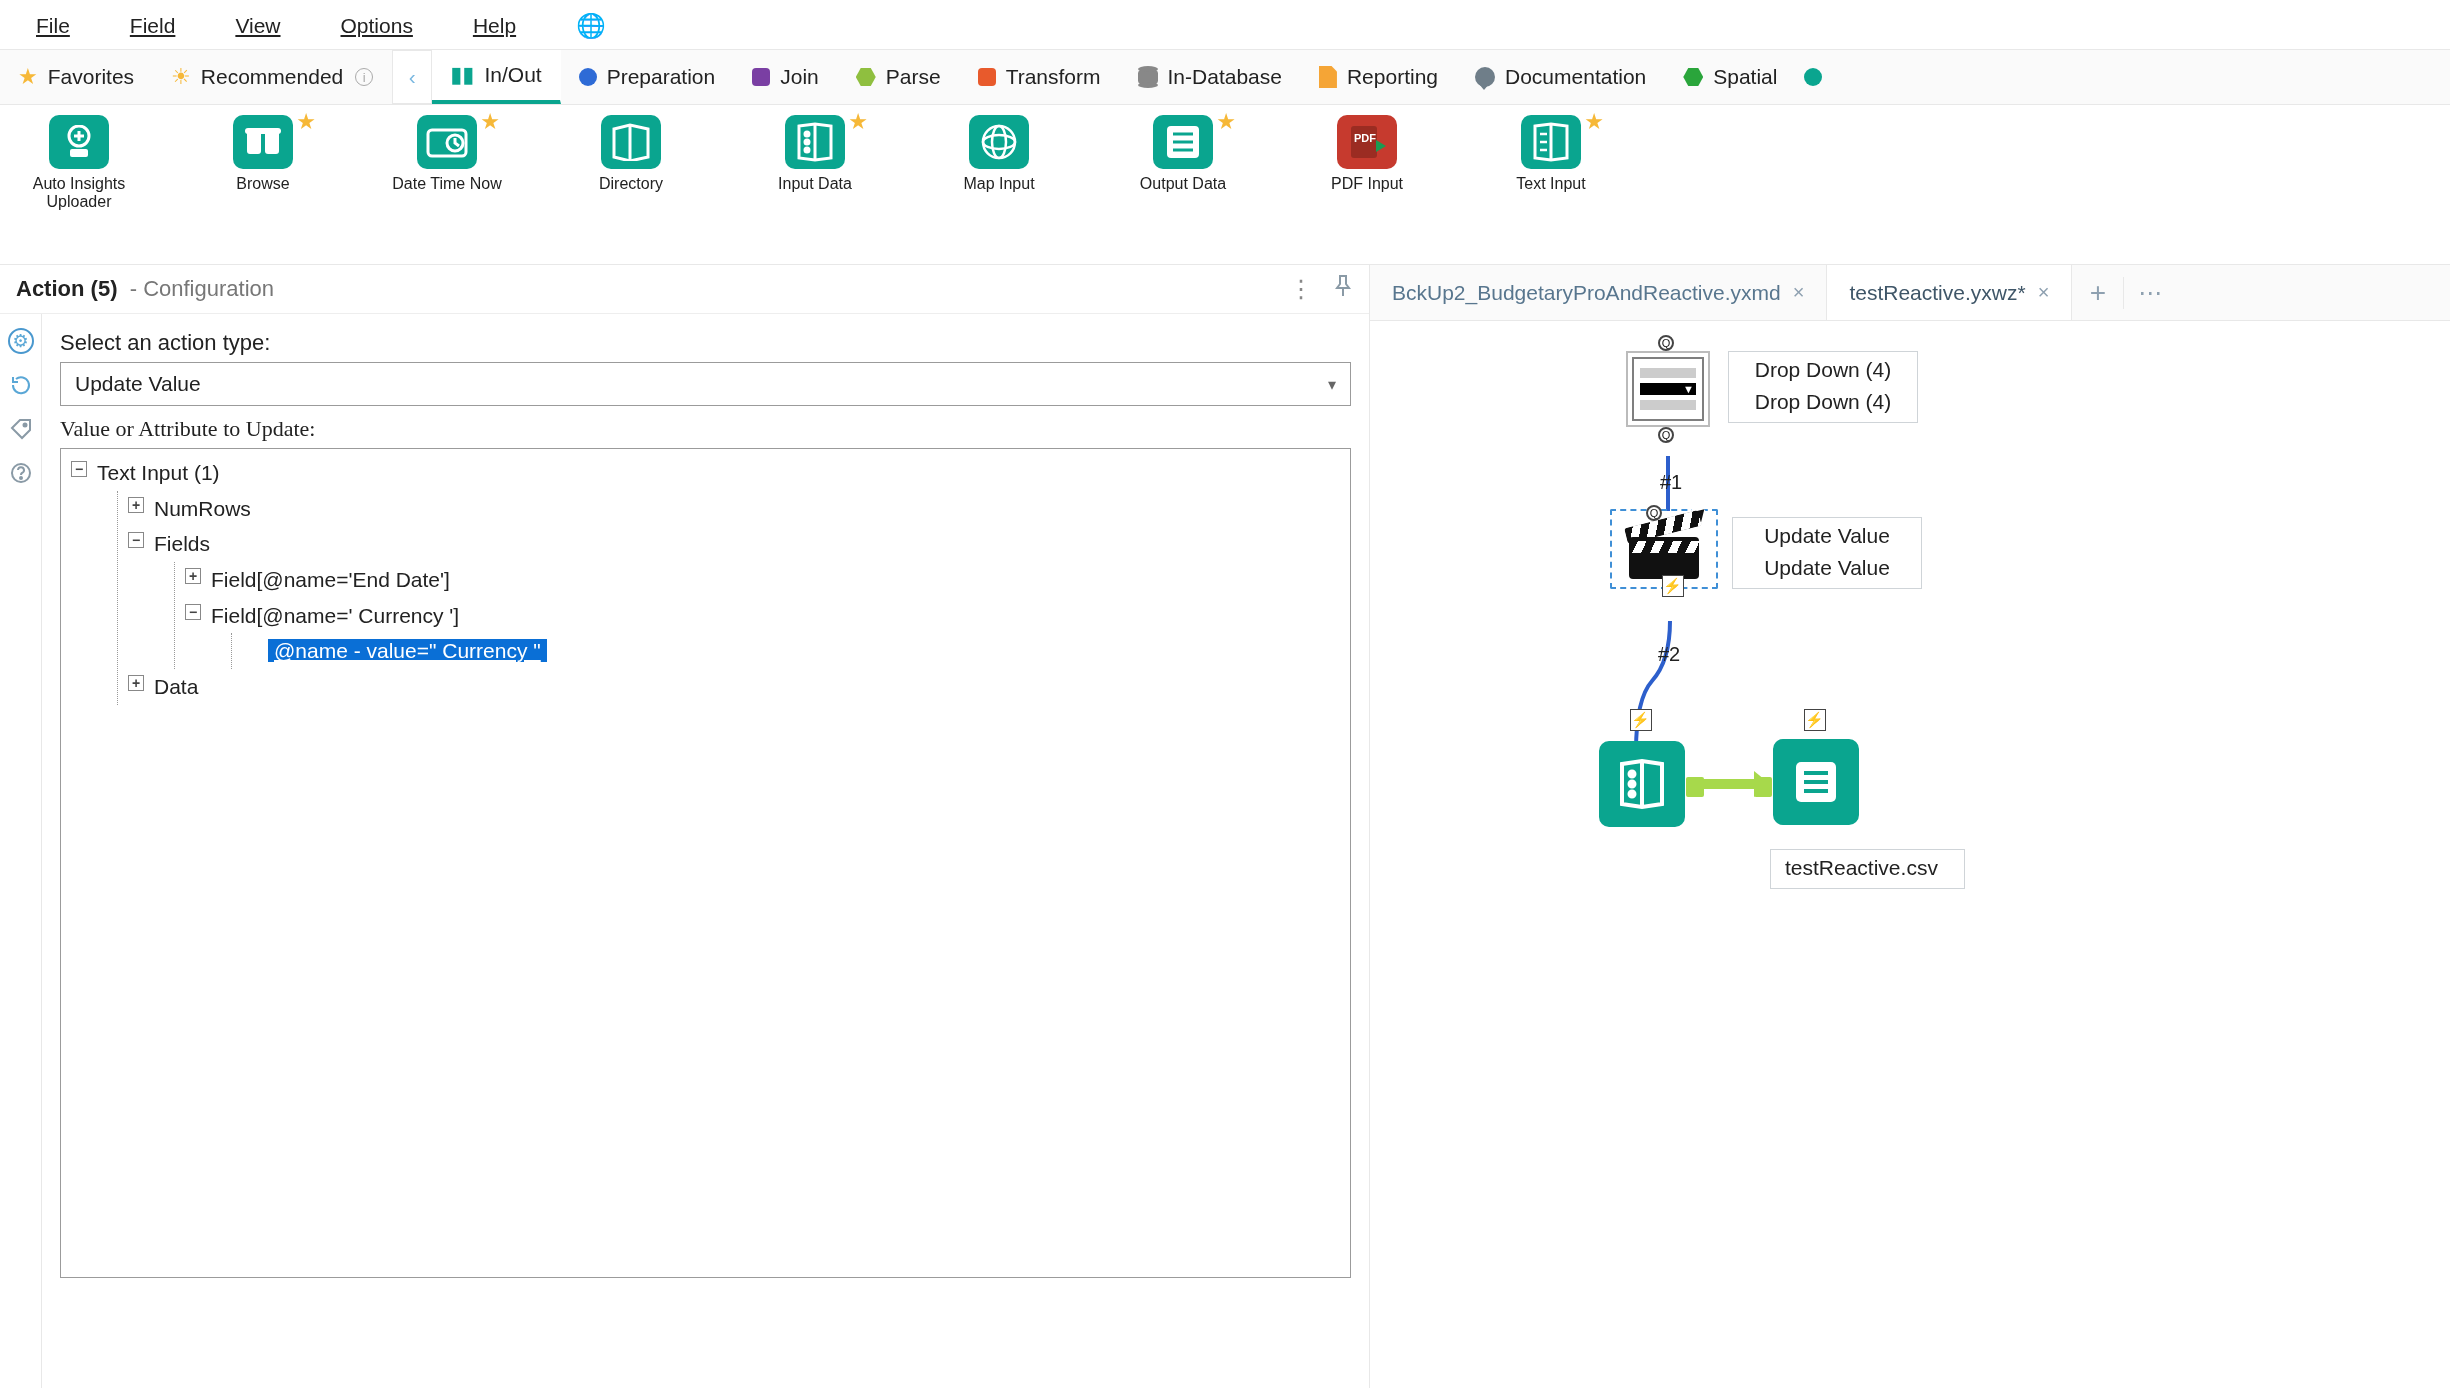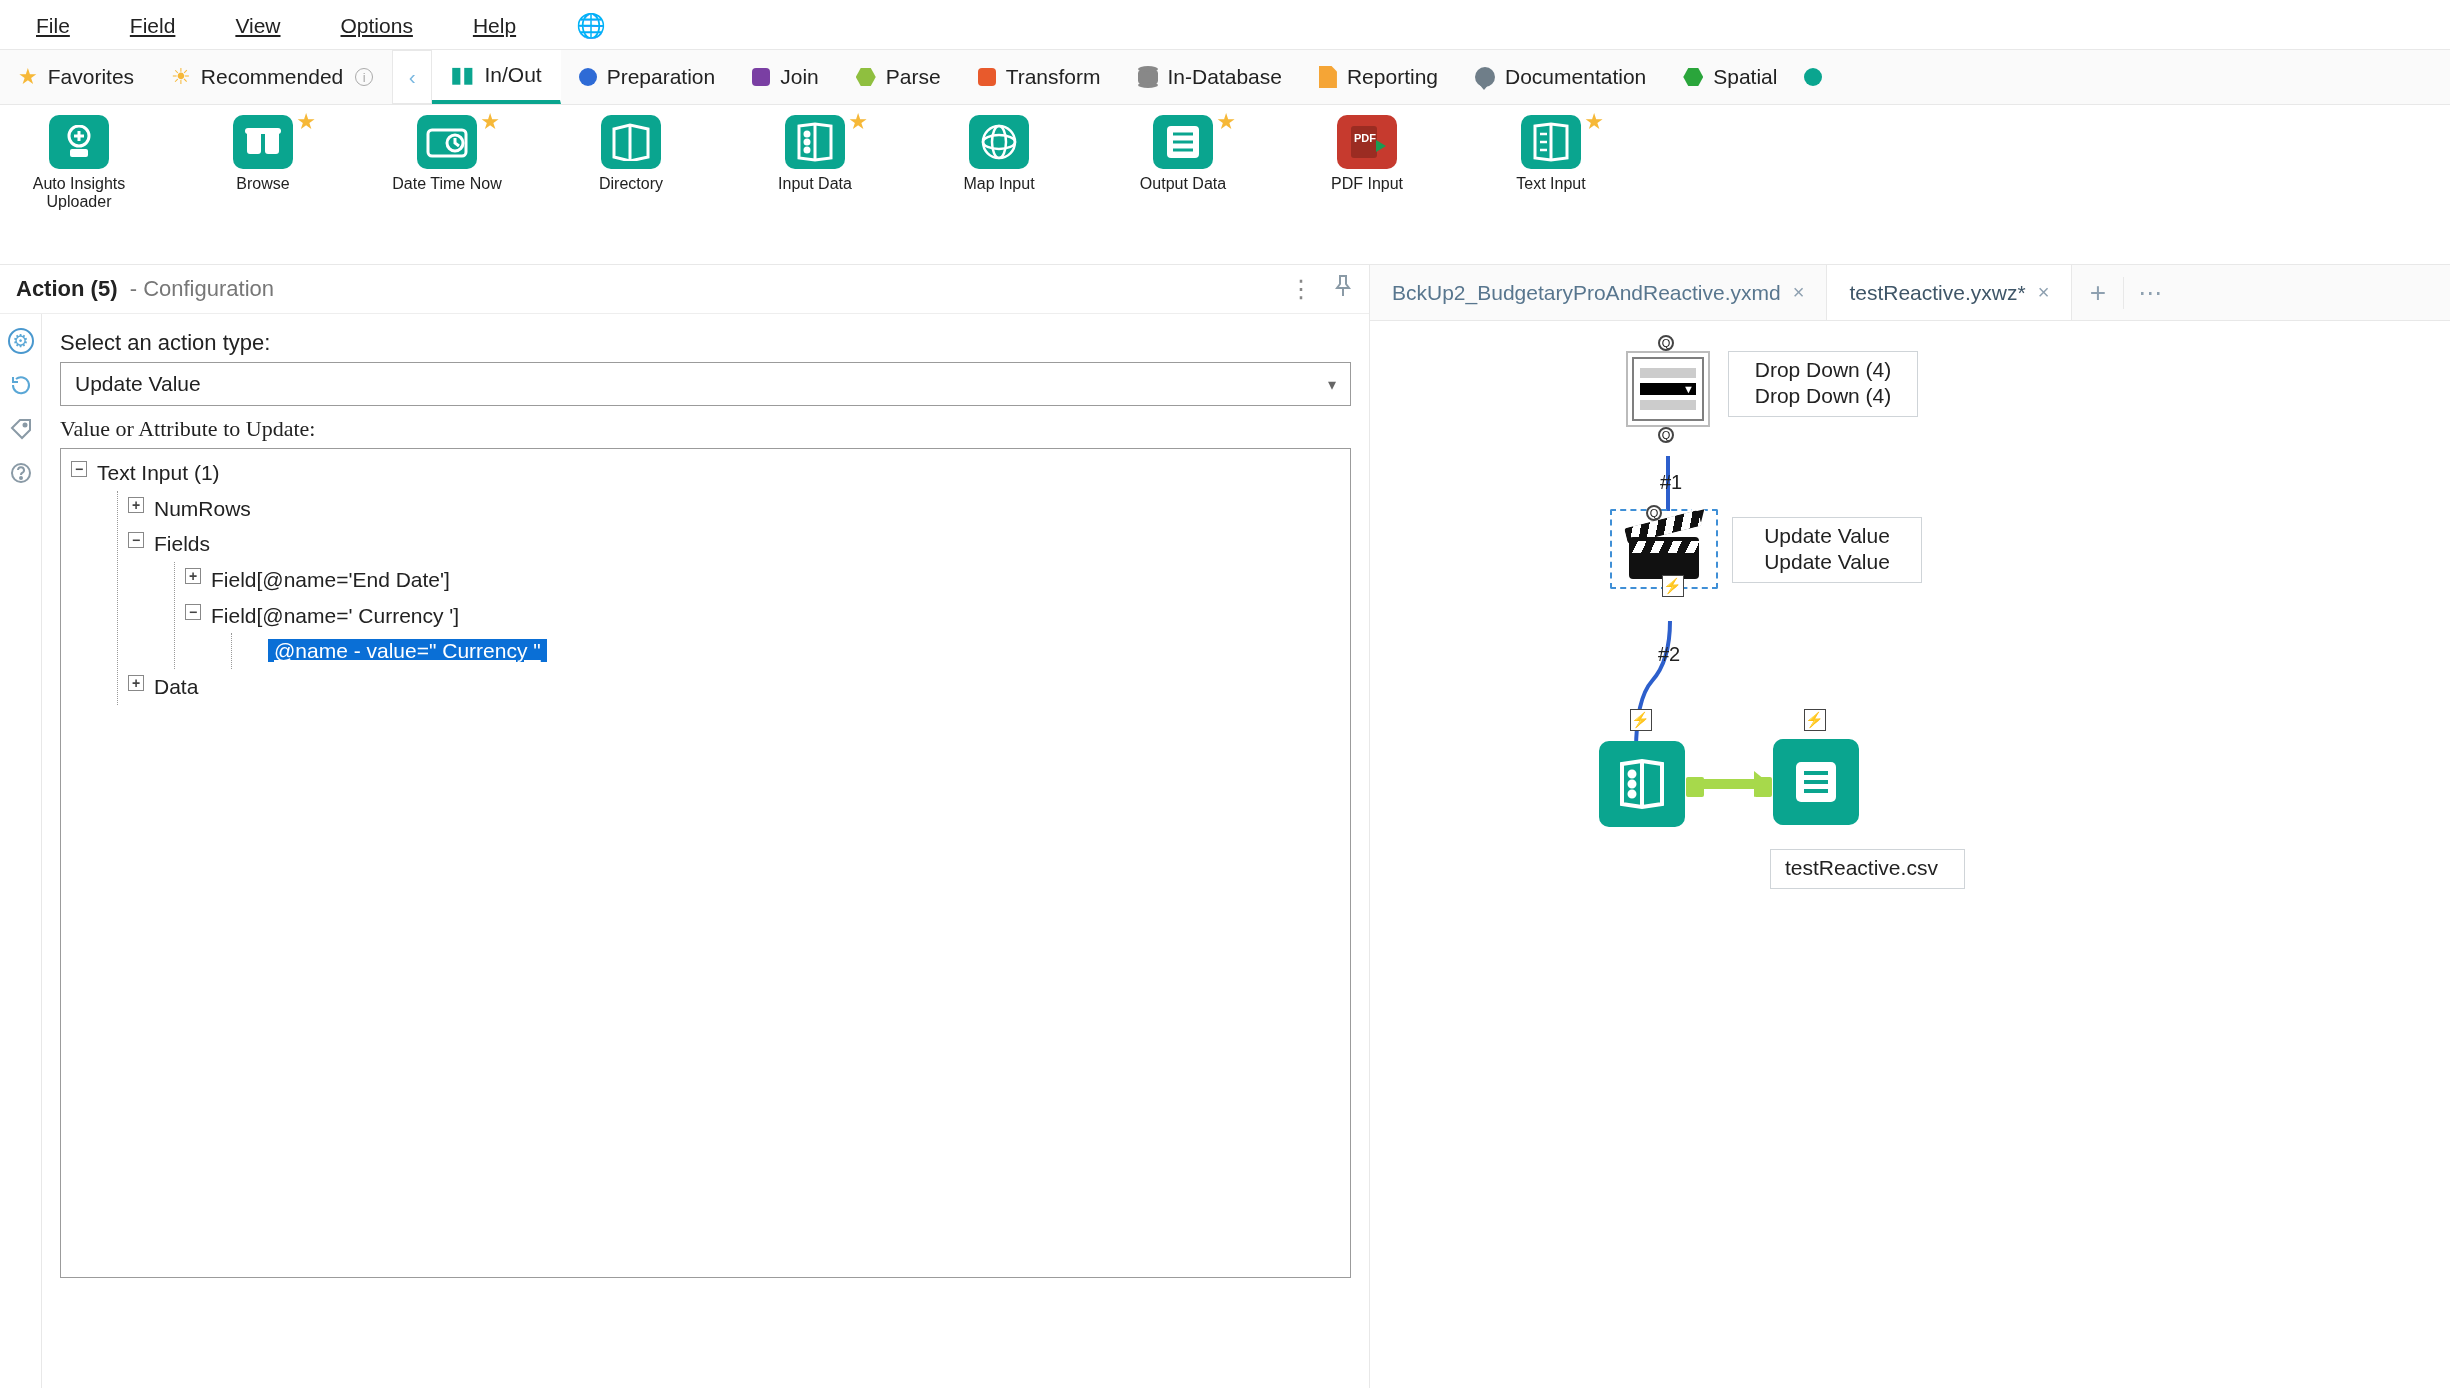"Drop Down (4)" .nlabelbox { gap: 2px -> 8px }
